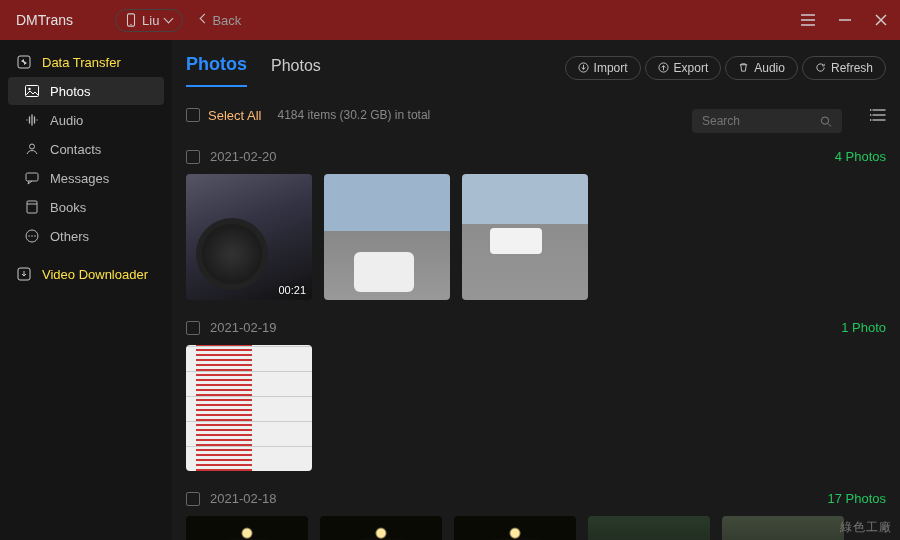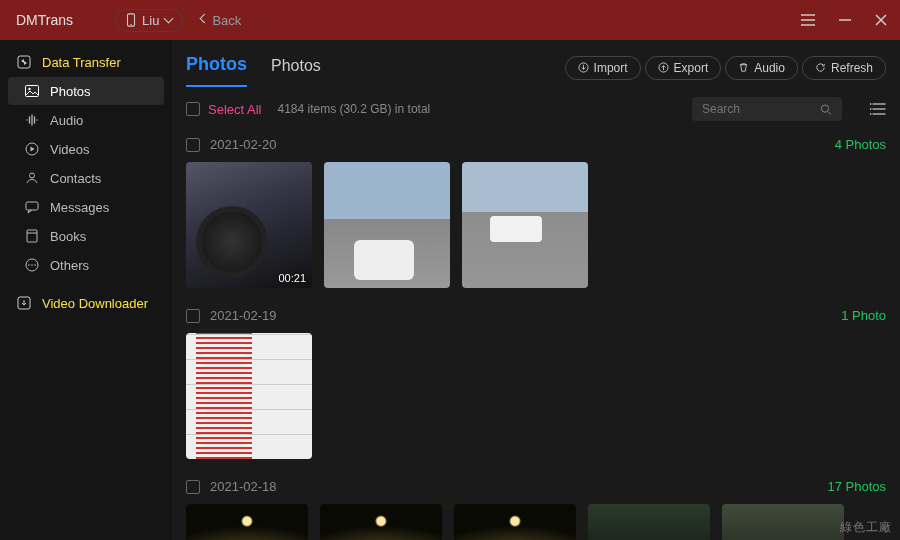"Select All" .select-all { color: #ec4899 -> #fdba74 }
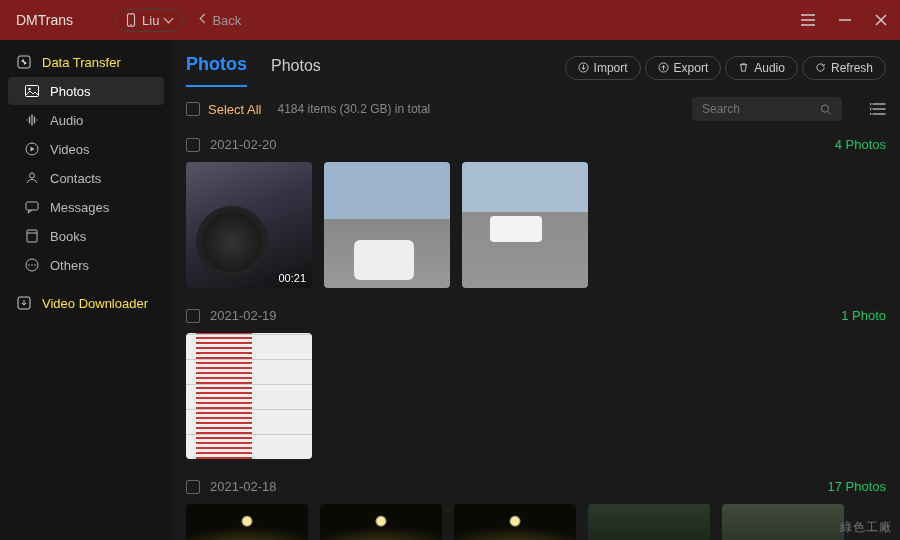"Search" .search { margin-top: none -> 12px }
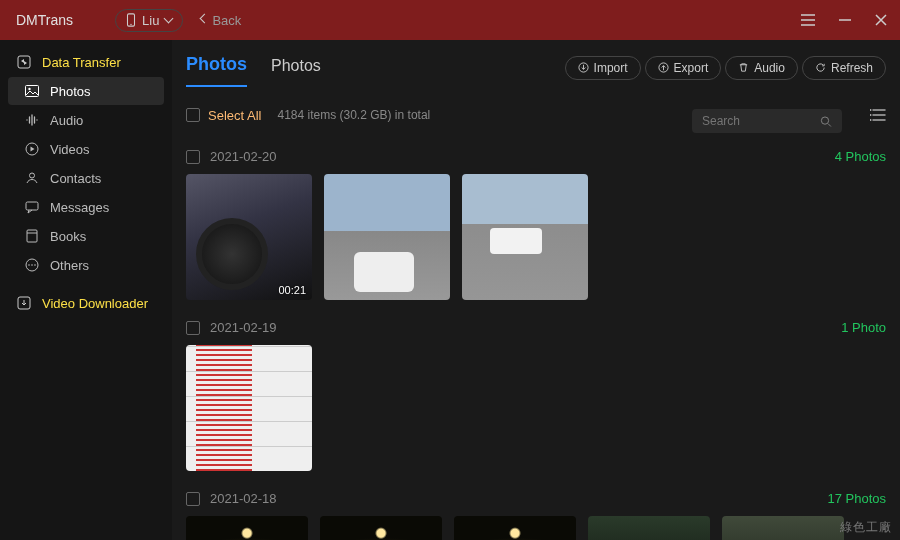"Videos" div.side-item { html: <div> <svg> <circle></circle> <path></path> </svg> <span>Videos</span> </div> -> none }
